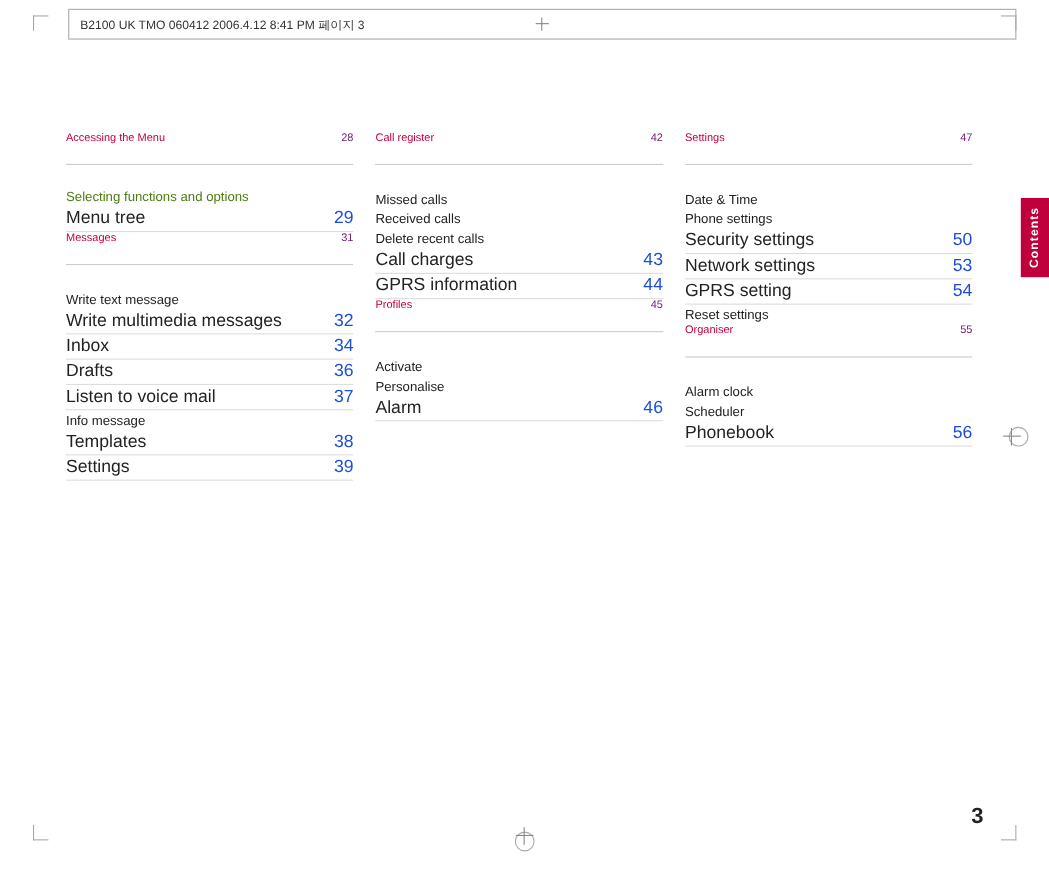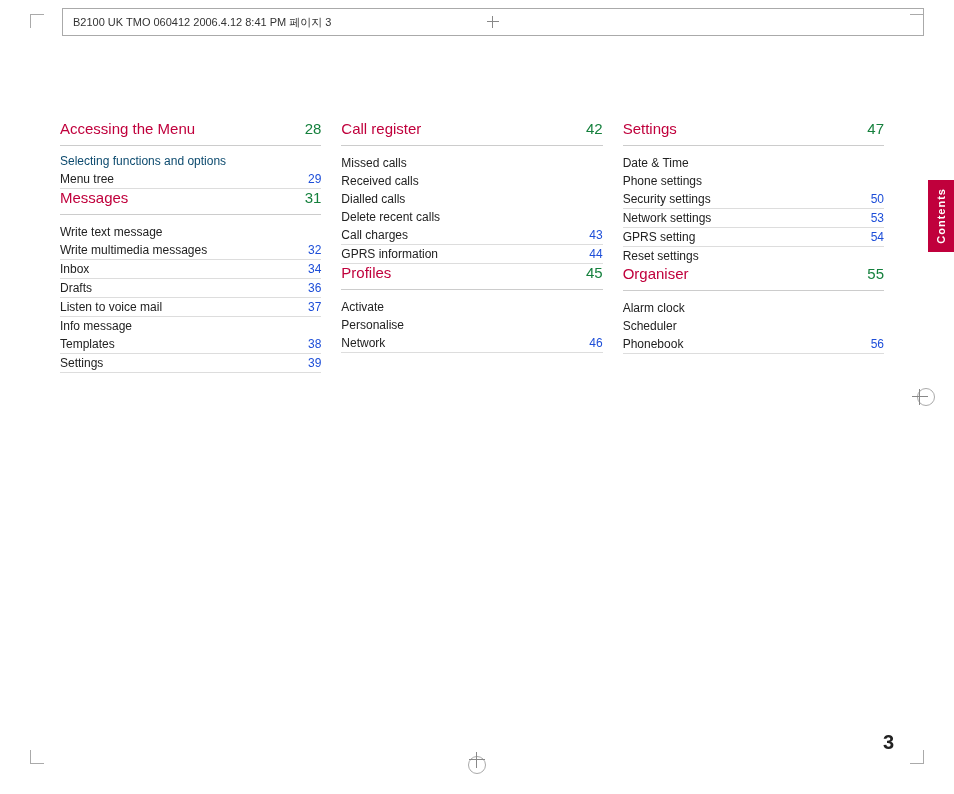"Accessing the Menu" .section-heading { font-size: 15px -> 10px; margin-bottom: 8px -> 22px; padding-bottom: 8px -> 18px }
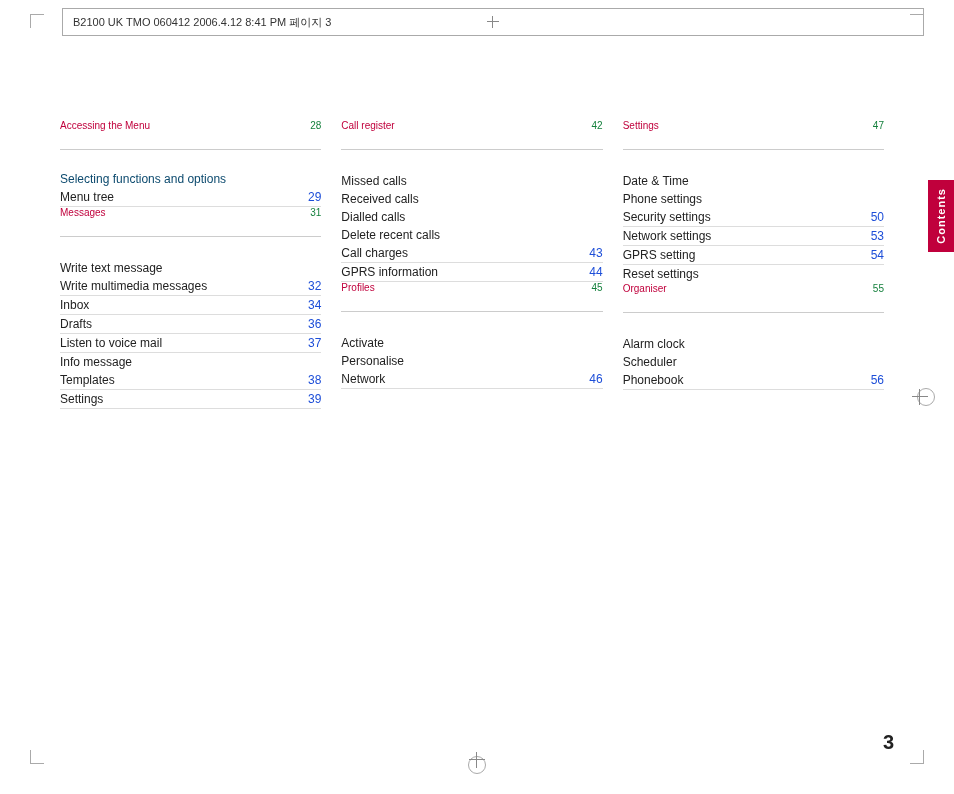"28" .section-heading .page-num { color: #15803d -> #701a75 }
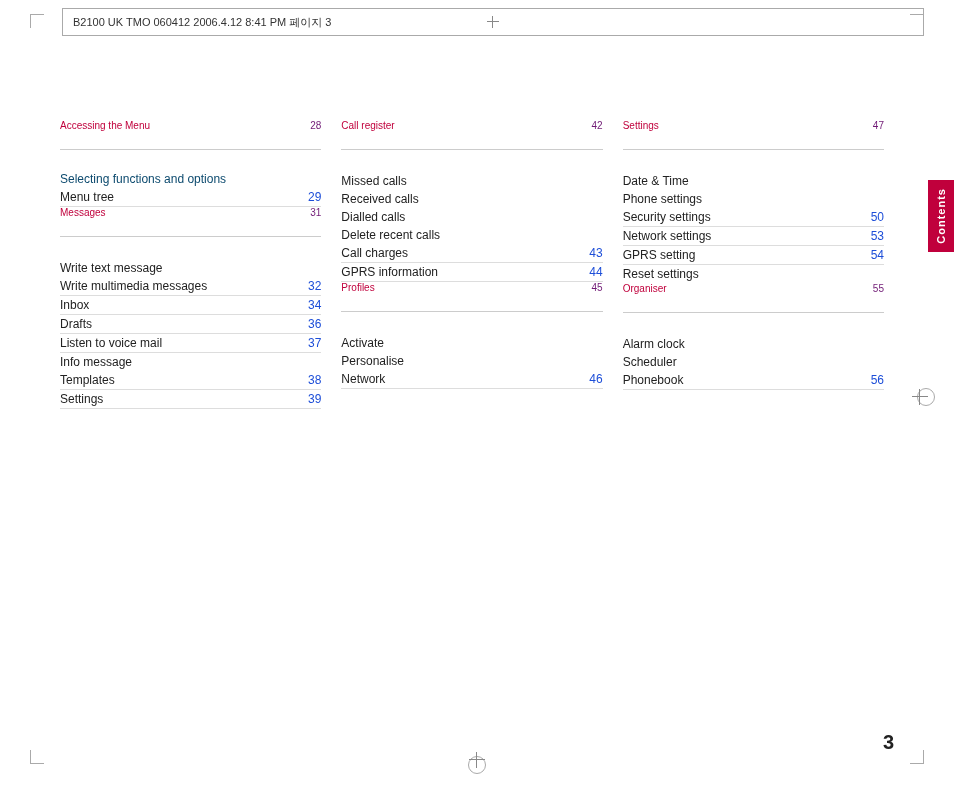"Selecting functions and options" .sub-heading { color: #0c4a6e -> #4d7c0f }
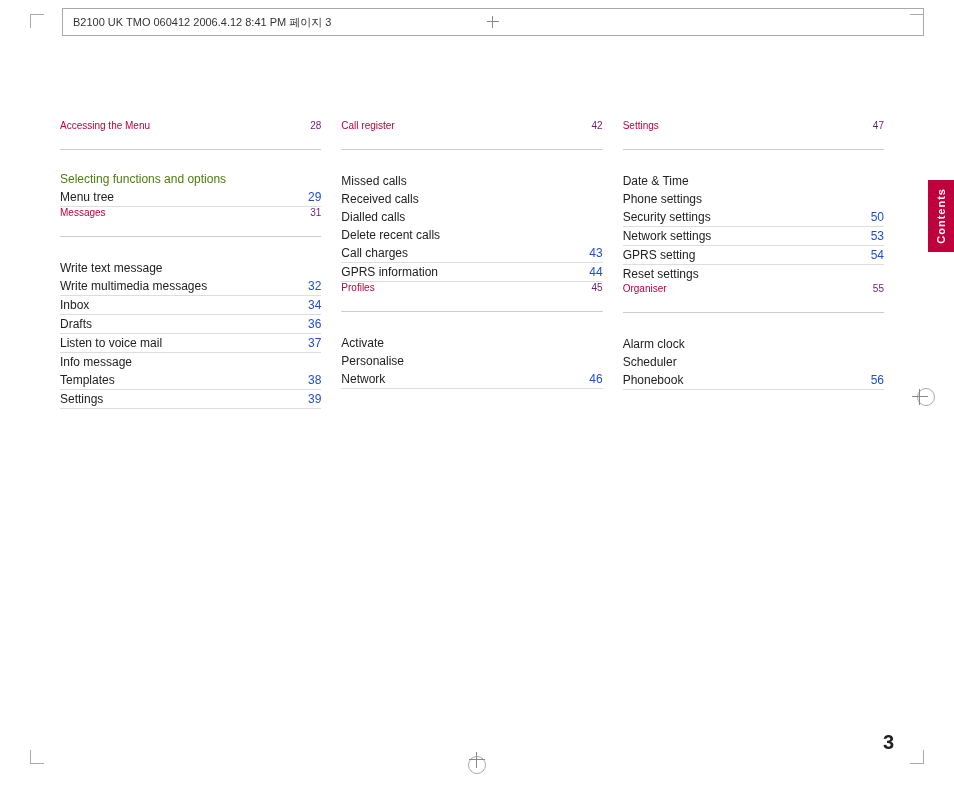"Menu tree" .menu-item { font-size: 12px -> 16px }
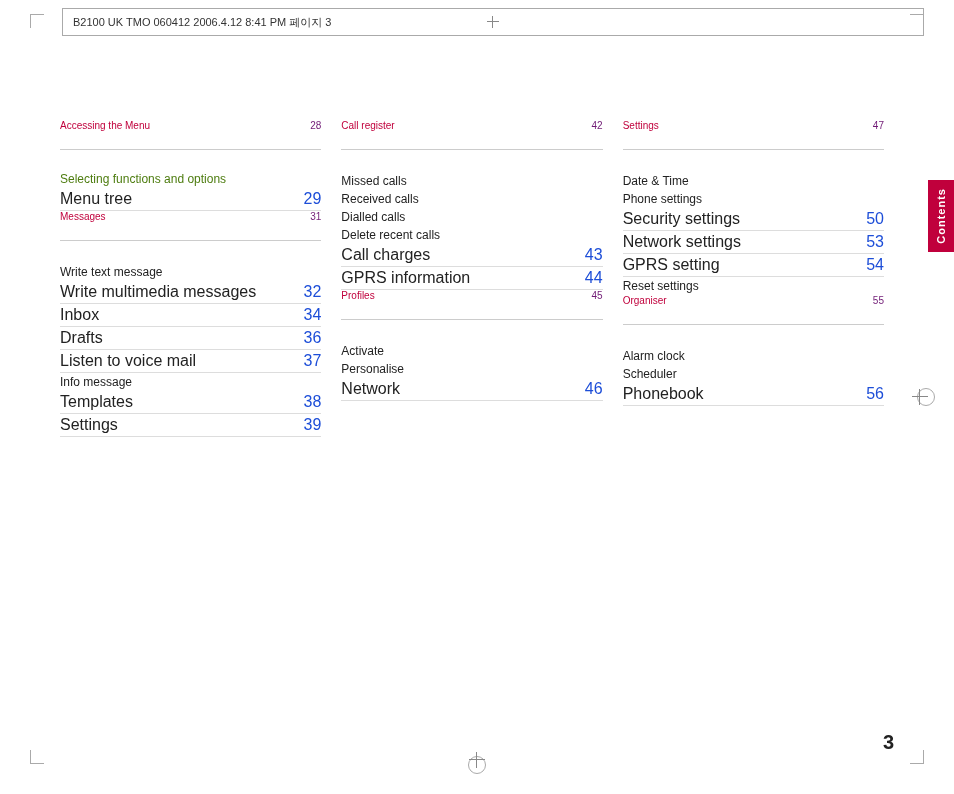"Dialled calls" div.plain-item { html: <div>Dialled calls</div> -> none }
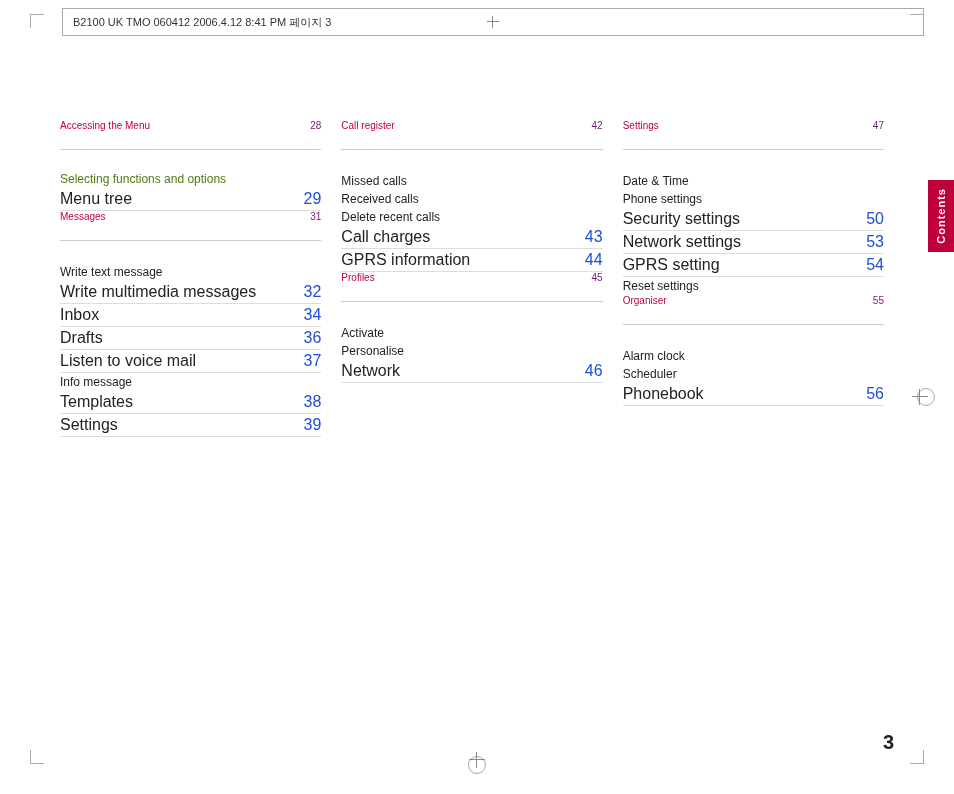"Network" span { text: Network -> Alarm }
